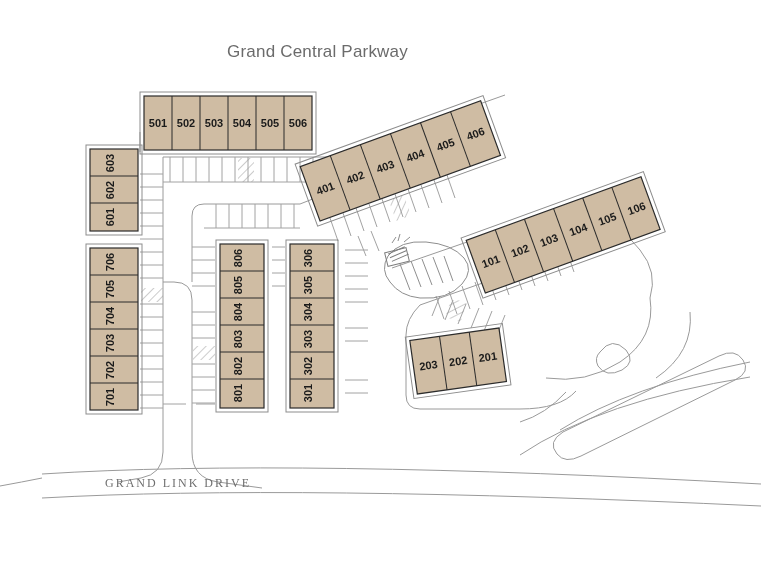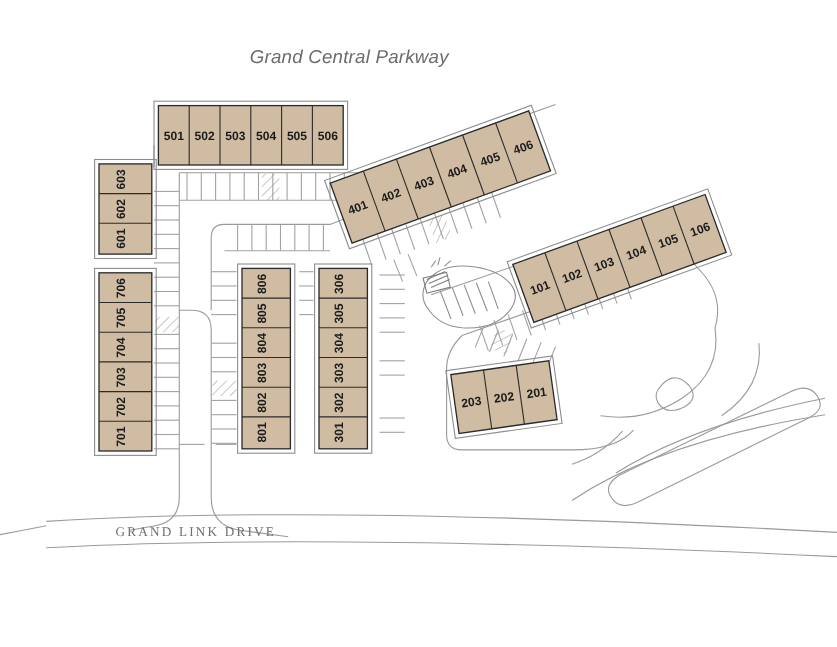"Grand Central Parkway" .ttl { font-style: italic -> none }
